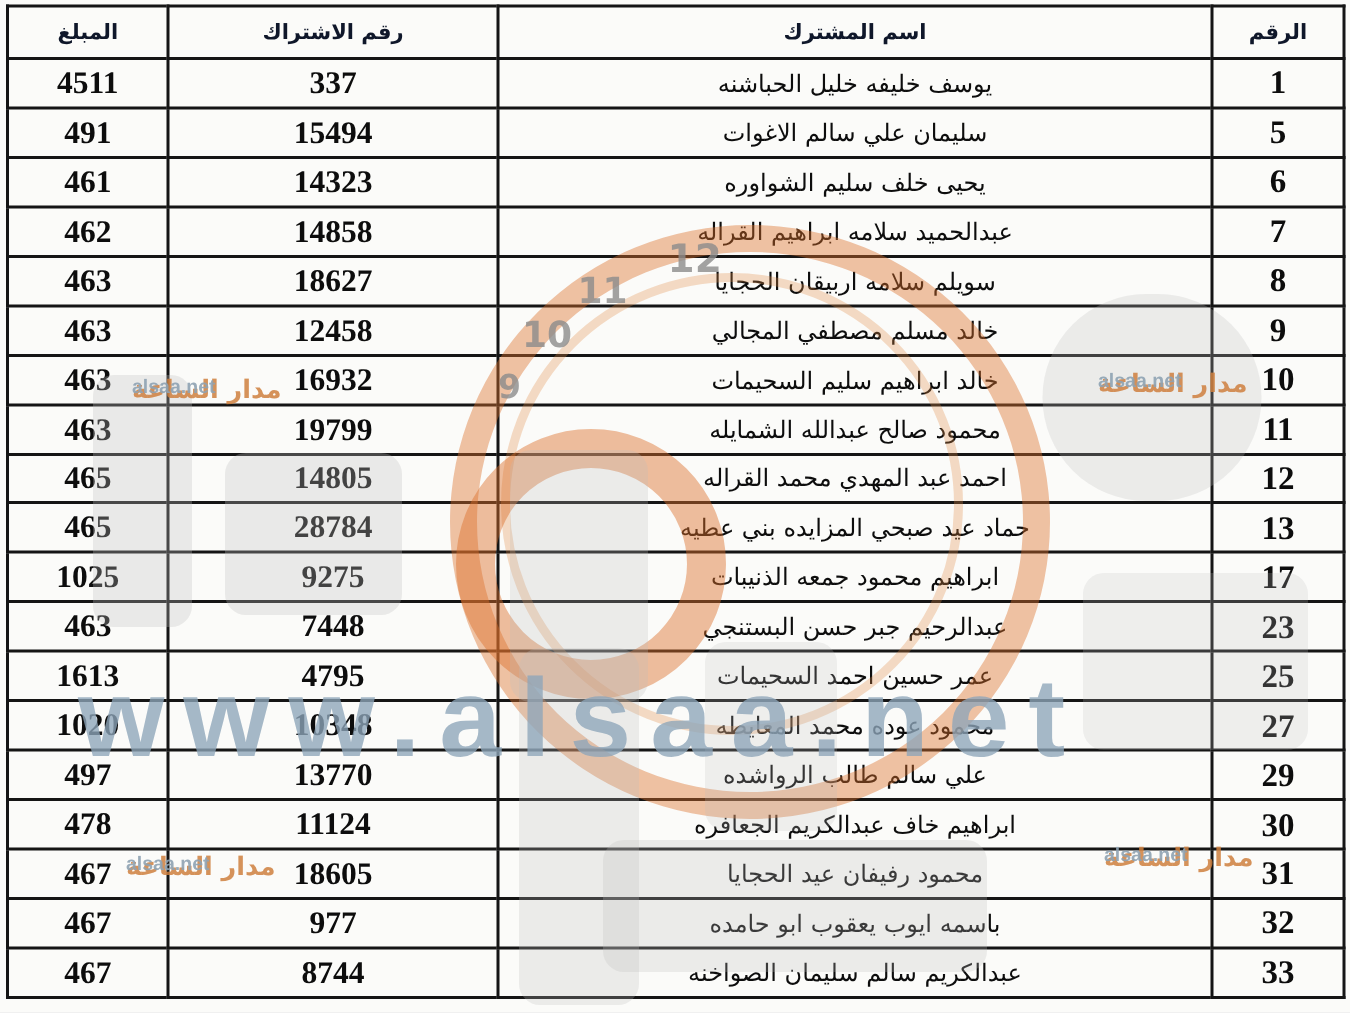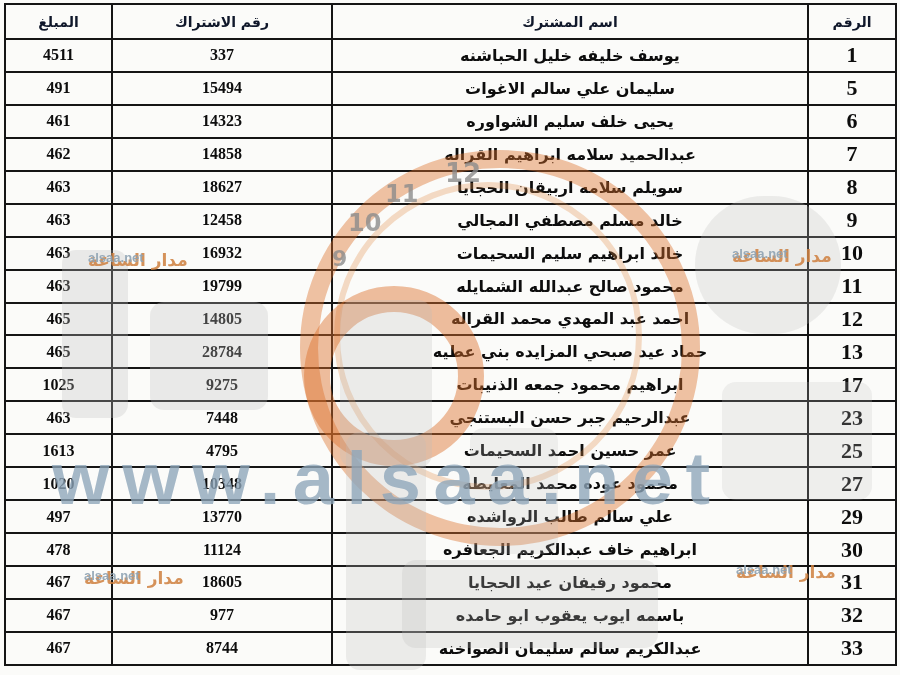"4511" td.cell-subscription_no,td.cell-amount { font-size: 16px -> 21px }
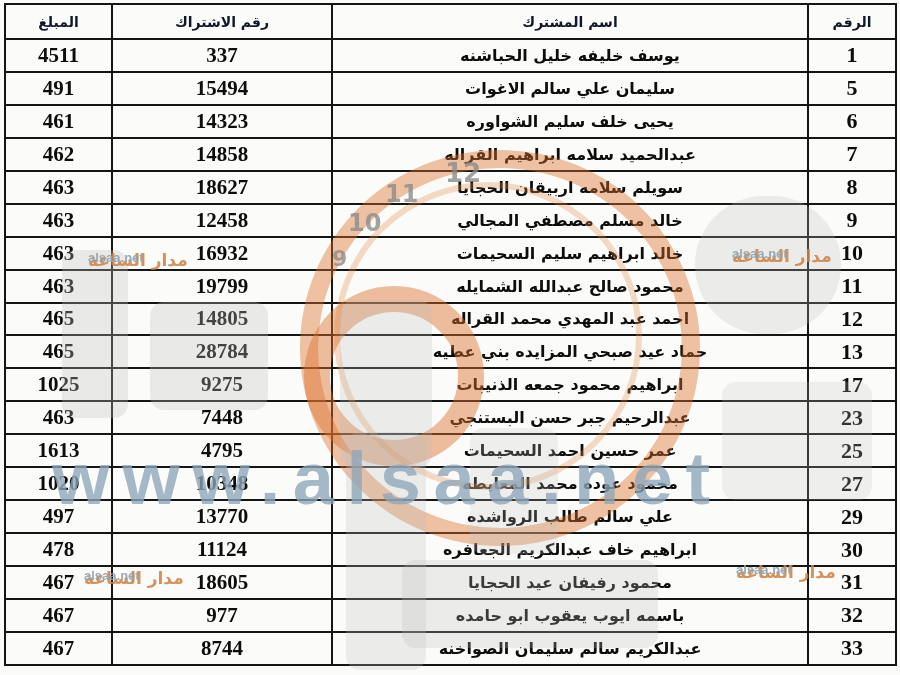"يوسف خليفه خليل الحباشنه" td.cell-name { font-weight: bold -> normal }
